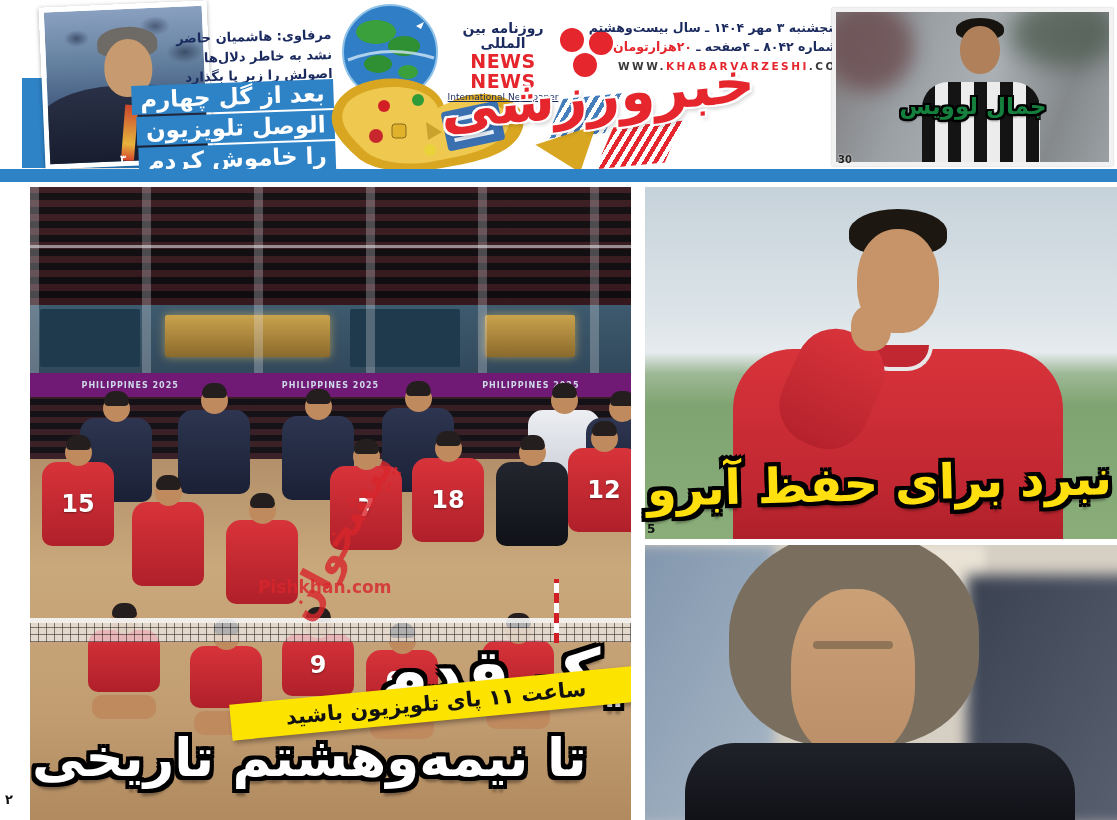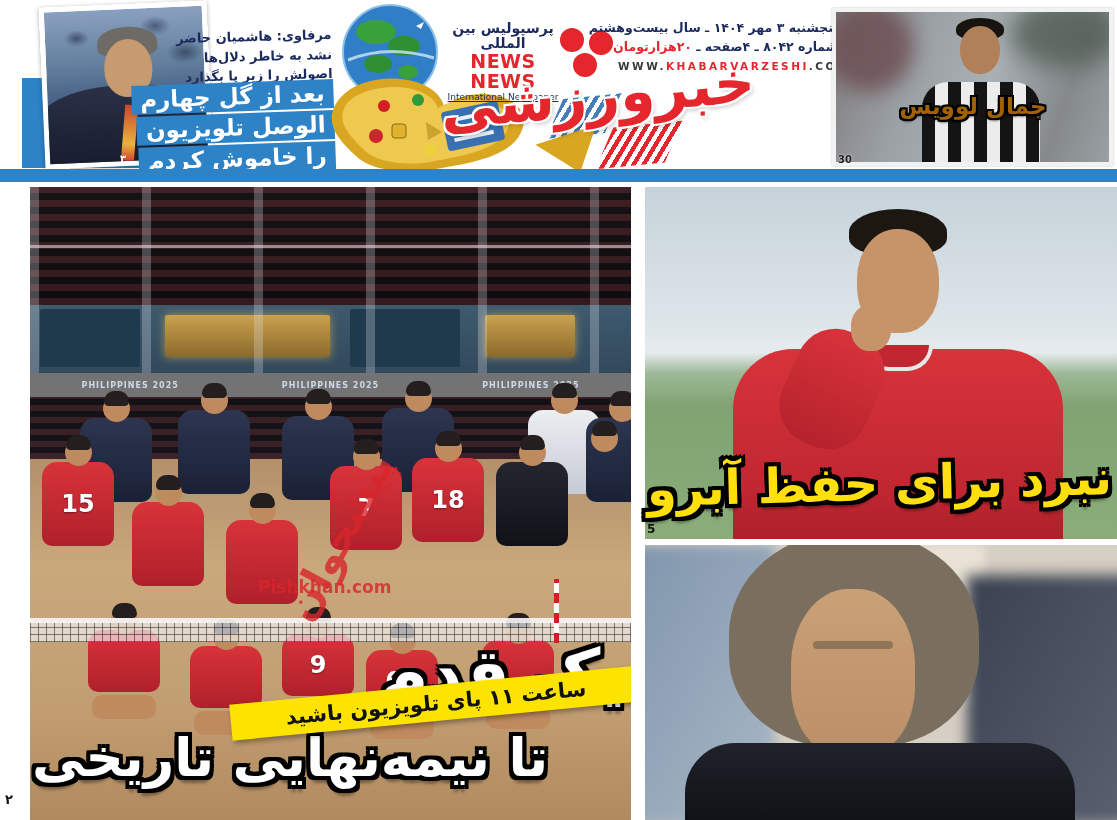"پرسپولیس بین المللی" div.fa { text: پرسپولیس -> روزنامه }
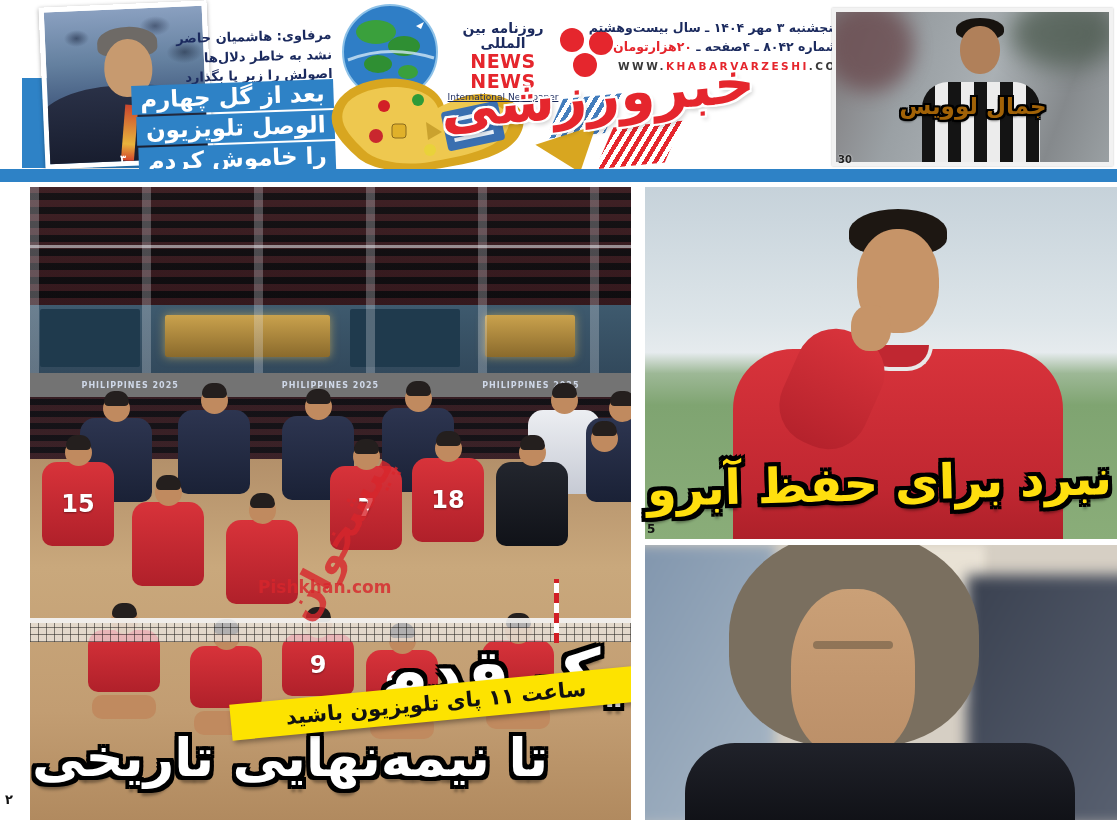"جمال لوویس" .ow-sm { color: #a16207 -> #15803d }
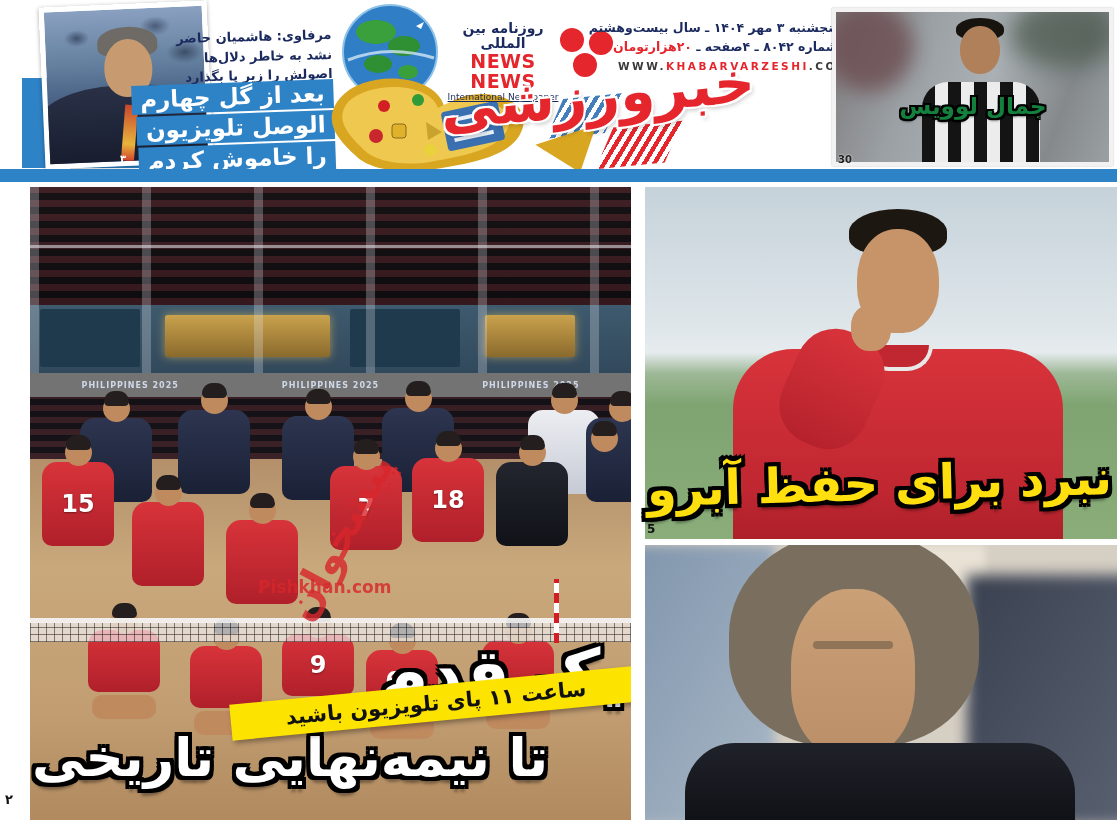"PHILIPPINES 2025" .vb .led { background: #737373 -> #701a75 }
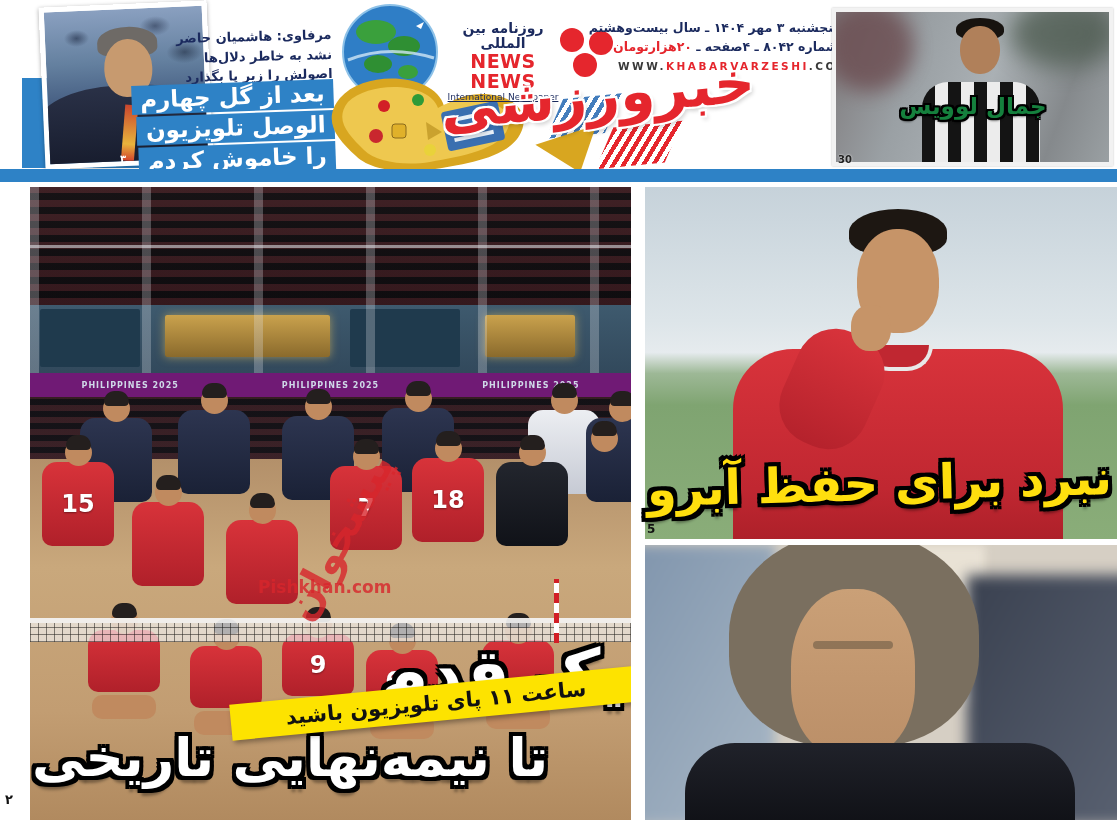"12" div.torso { html: none -> <div> <span>12</span> </div> }
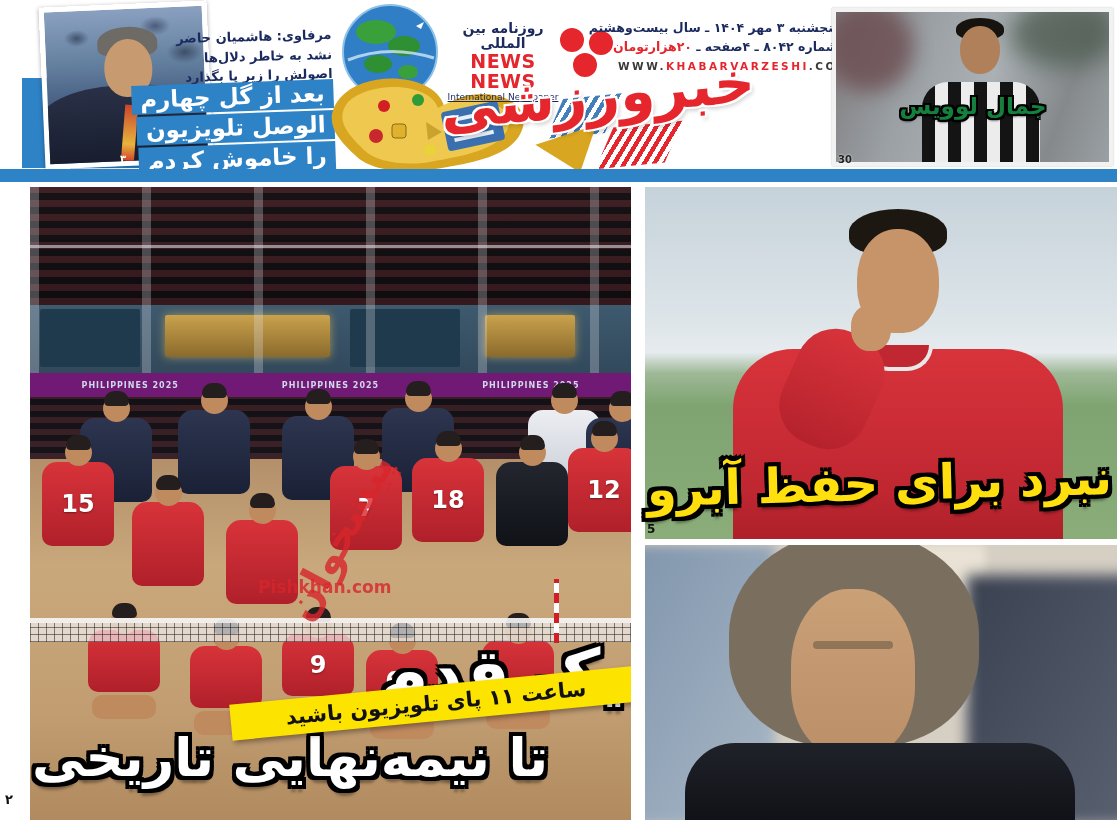"تا نیمه‌نهایی تاریخی" div.vb-h2 { text: نهایی -> وهشتم }
